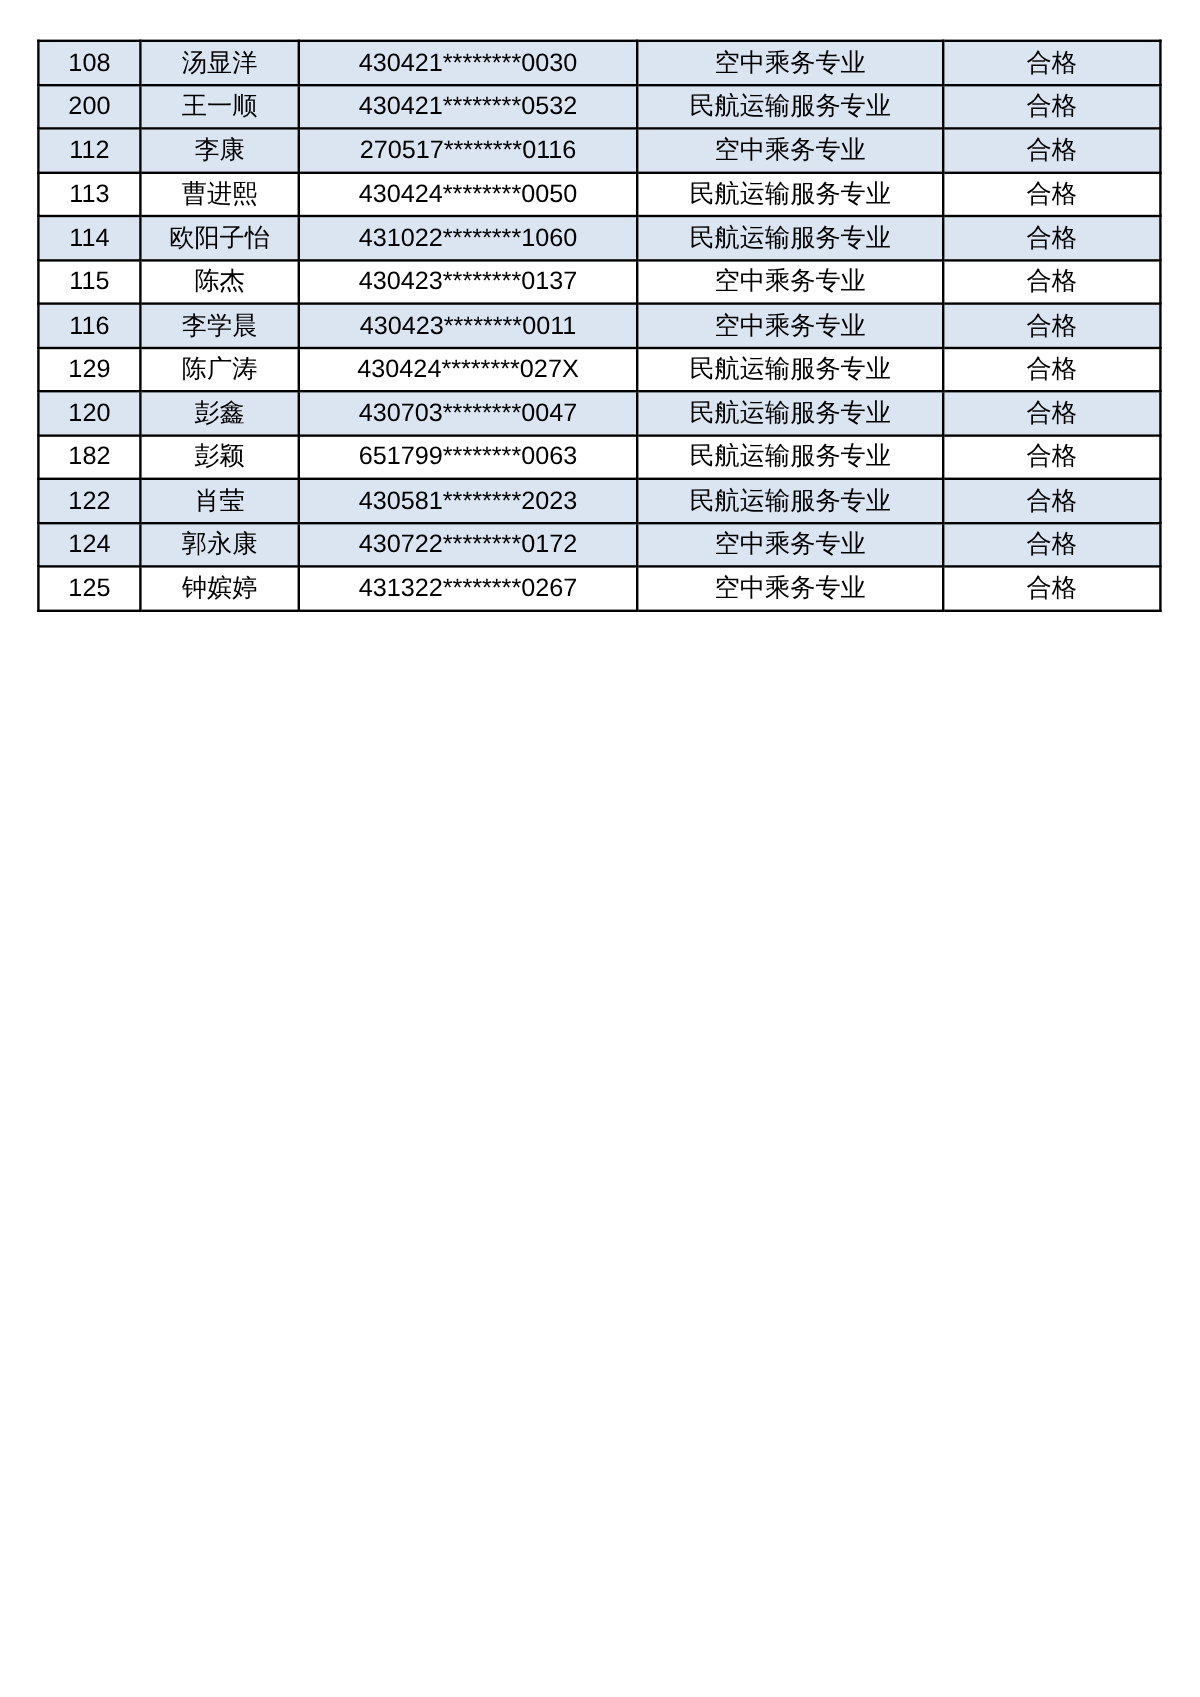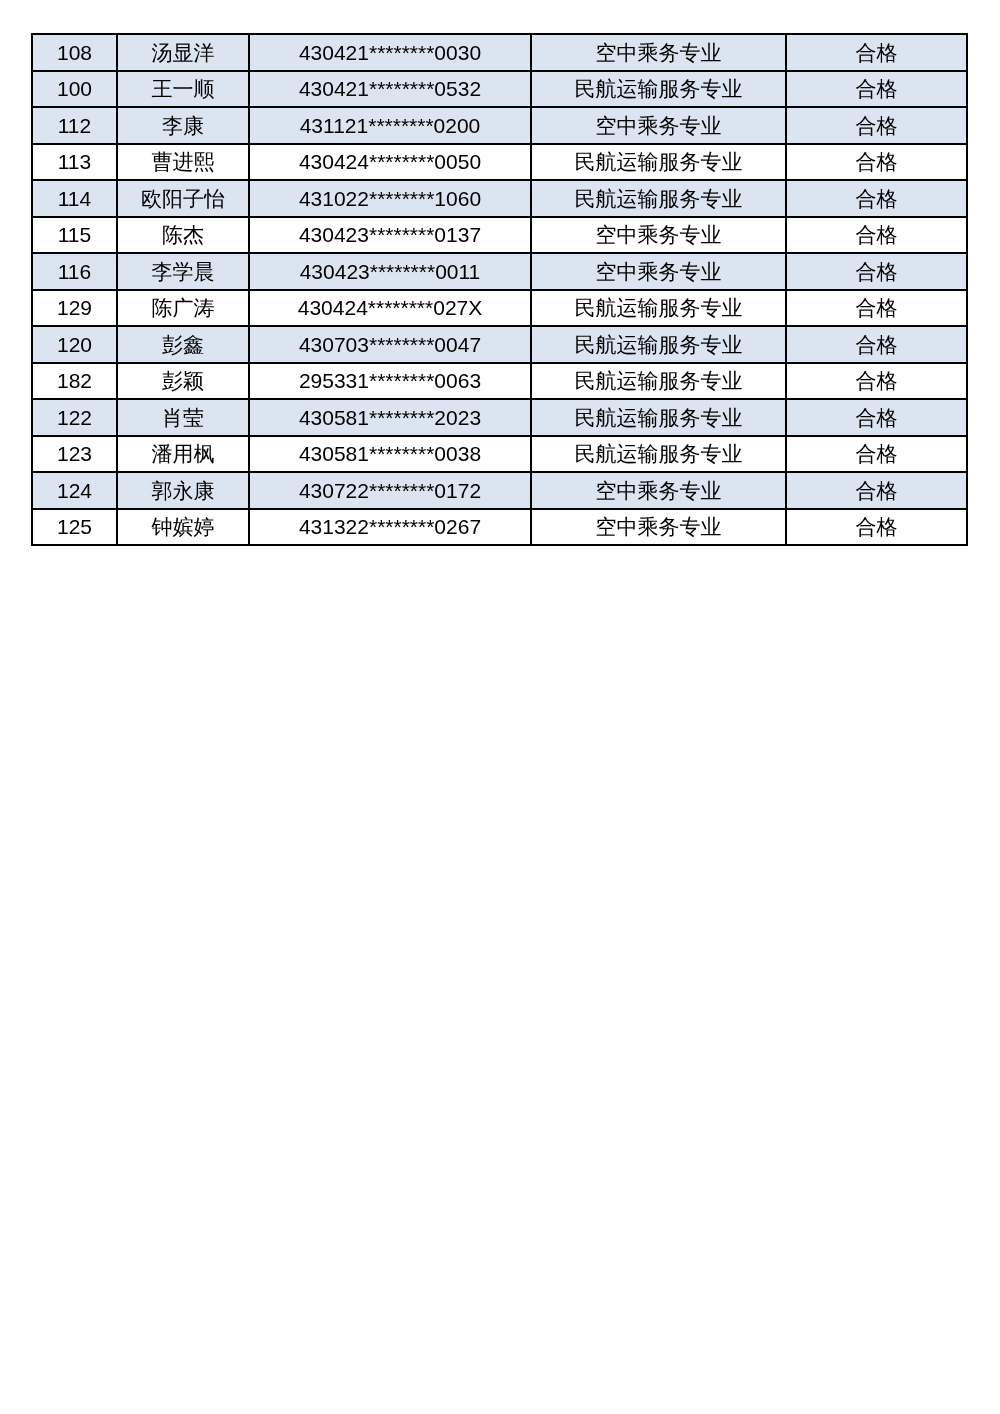"100" td { text: 100 -> 200 }
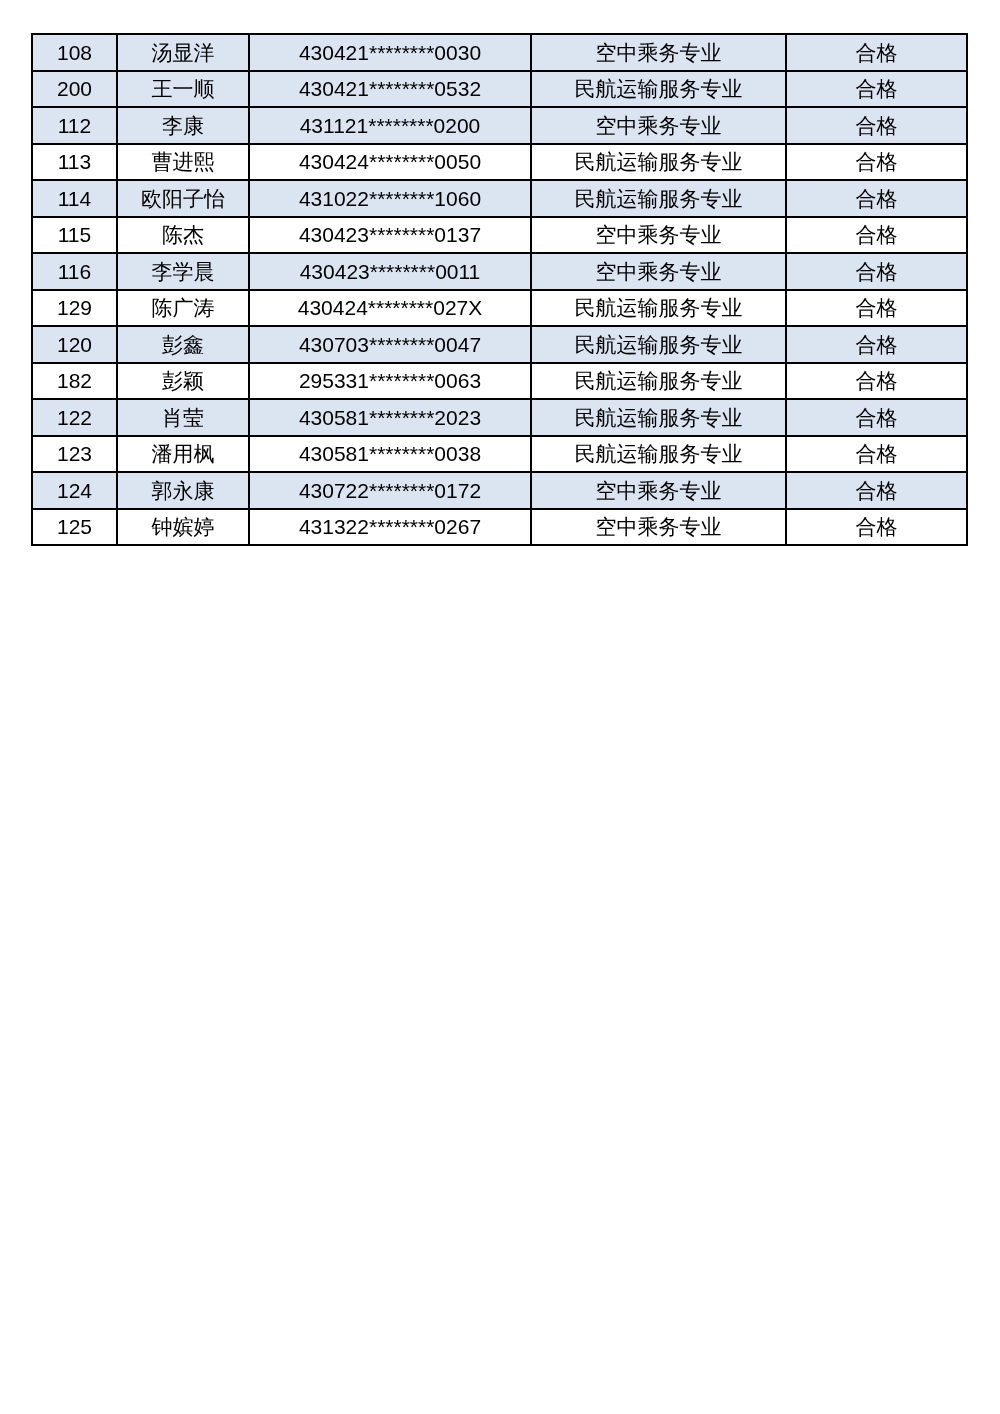"431121********0200" td { text: 431121********0200 -> 270517********0116 }
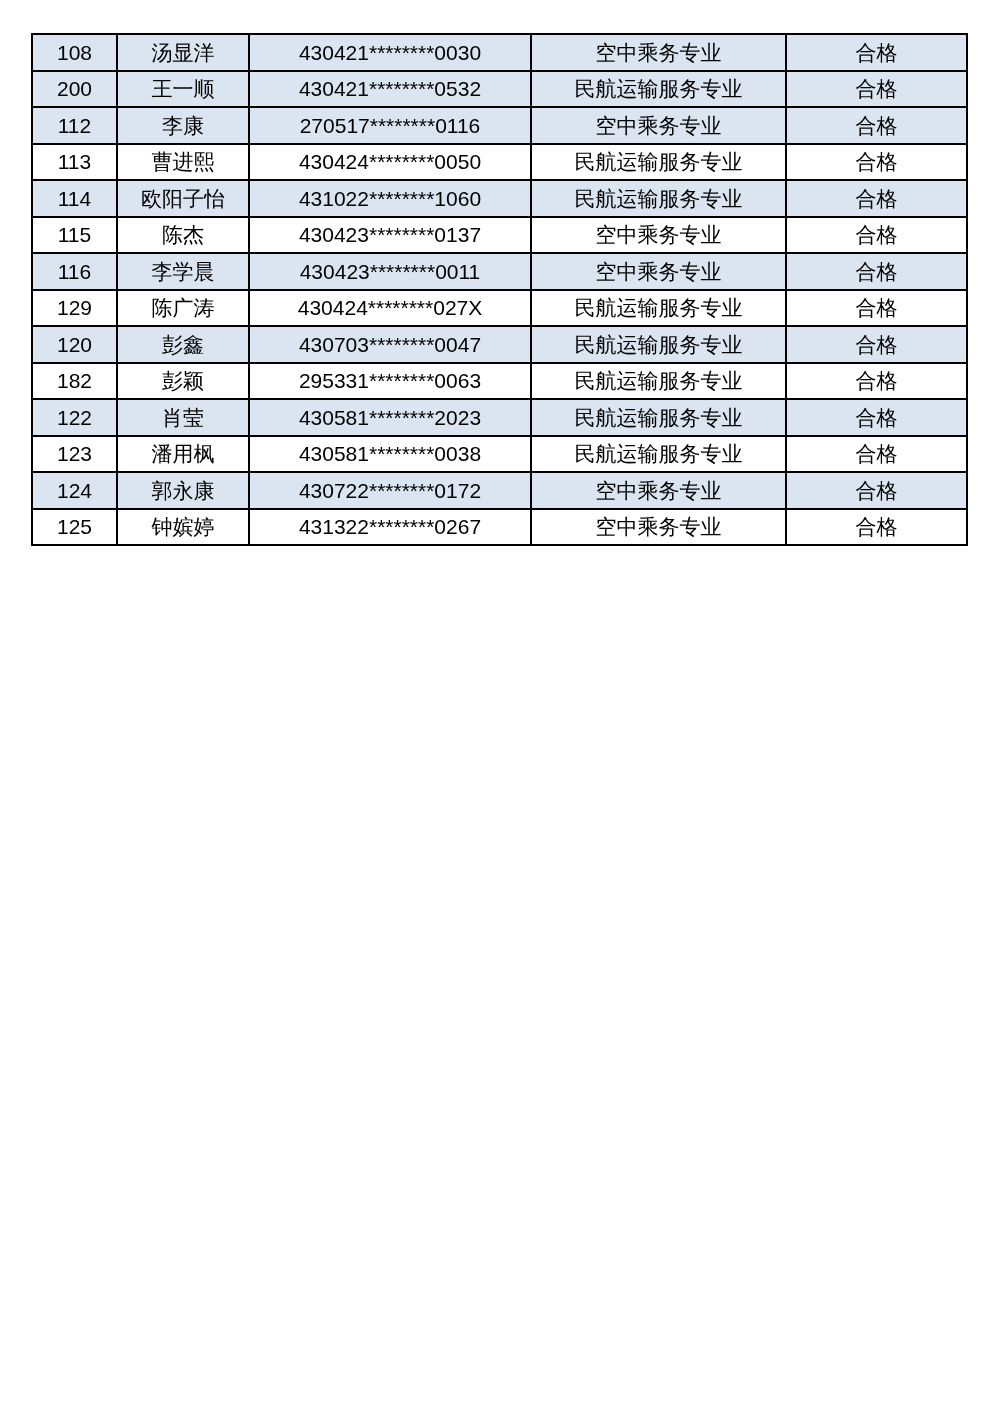"295331********0063" td { text: 295331 -> 651799 }
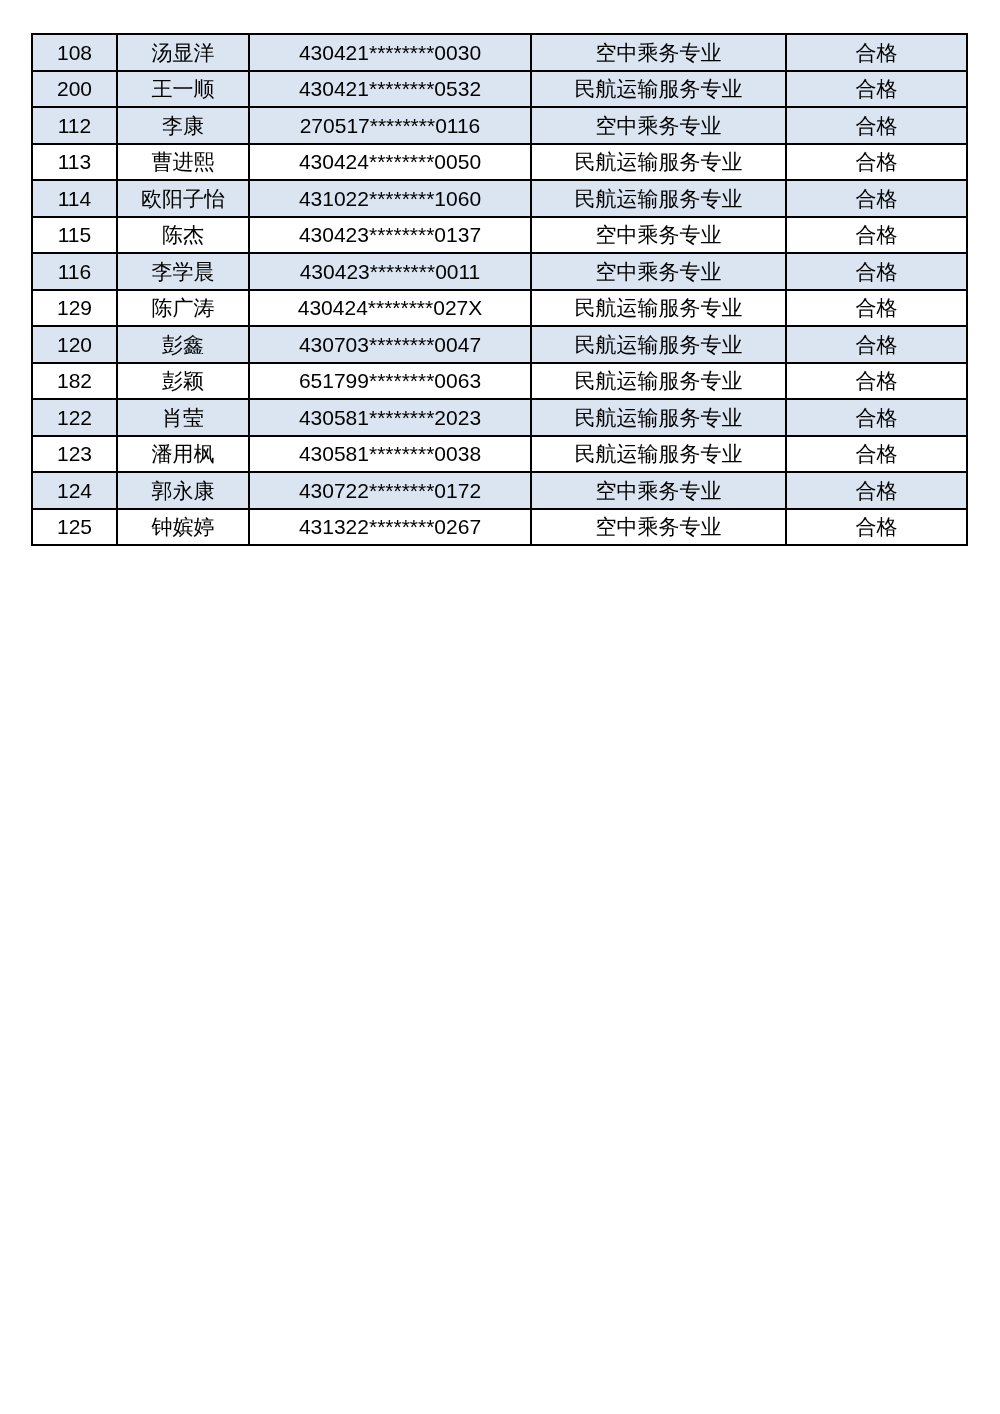"123" tr { html: <tr> <td>123</td> <td>潘用枫</td> <td>430581********0038</td> <td>民航运输服务专业</td> <td>合格</td> </tr> -> none }
